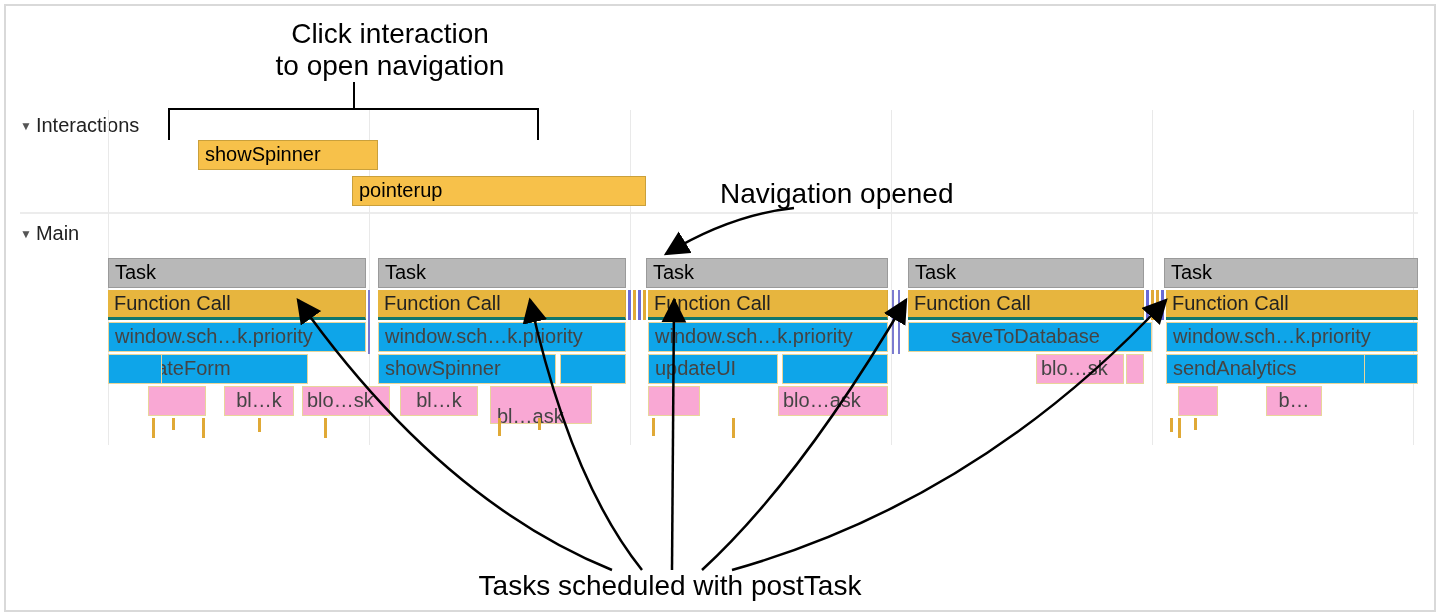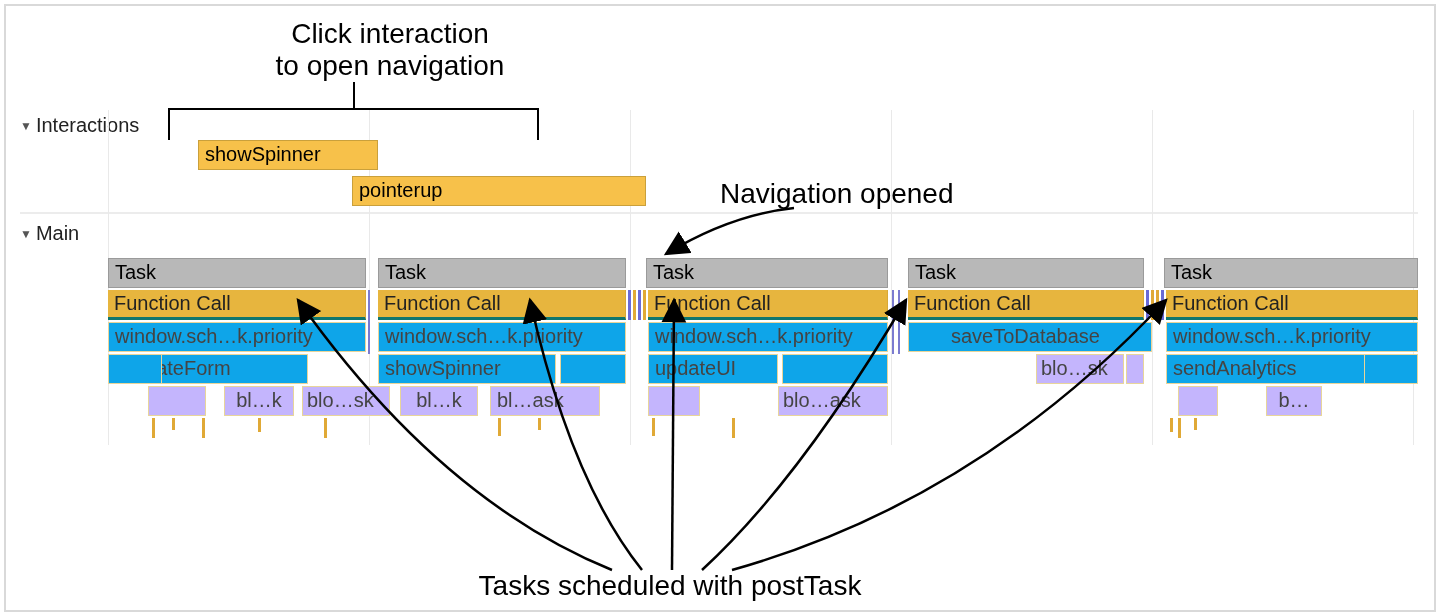"blo…sk" .row.sm { background: #c4b5fd -> #f9a8d4 }
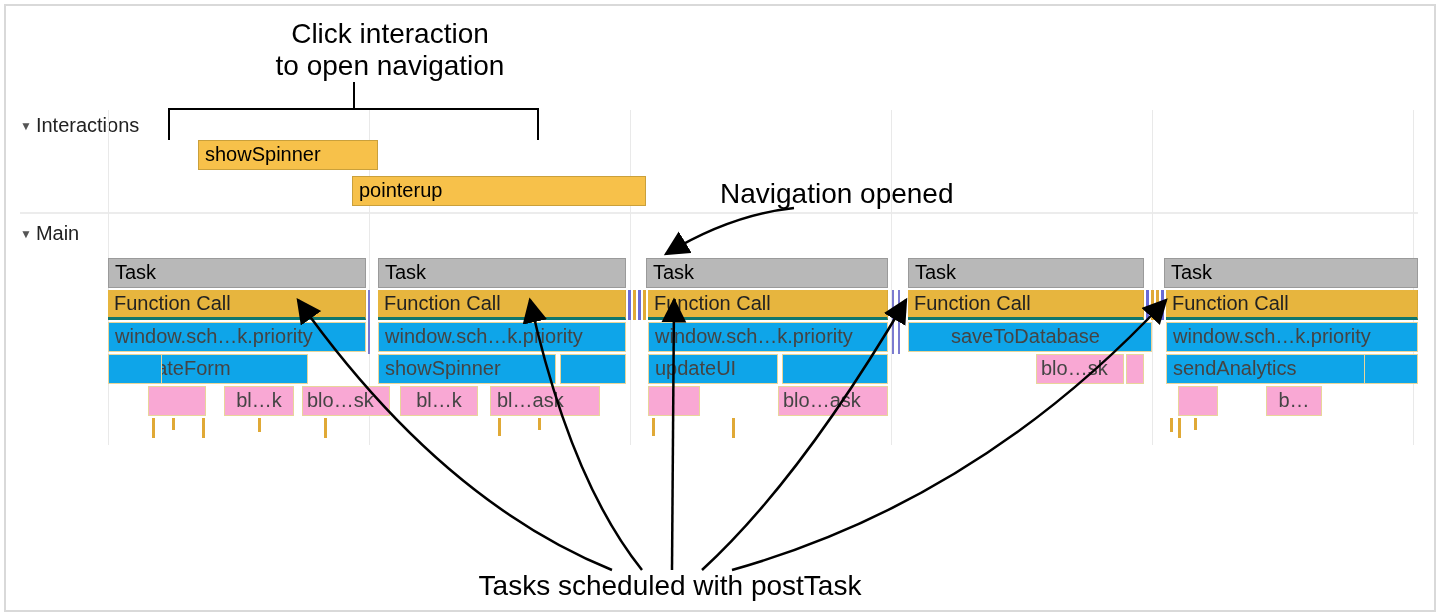"bl…ask" div.row { padding: 2px 6px -> 18px 6px; width: 110px -> 102px }
